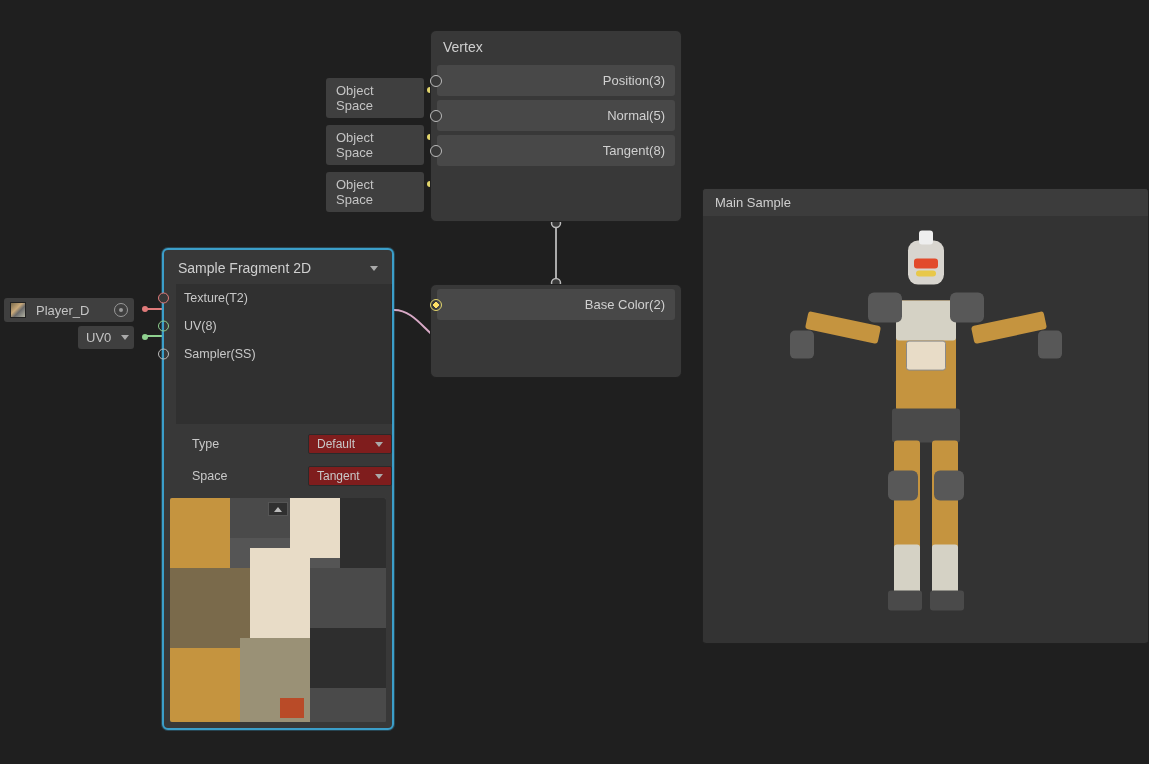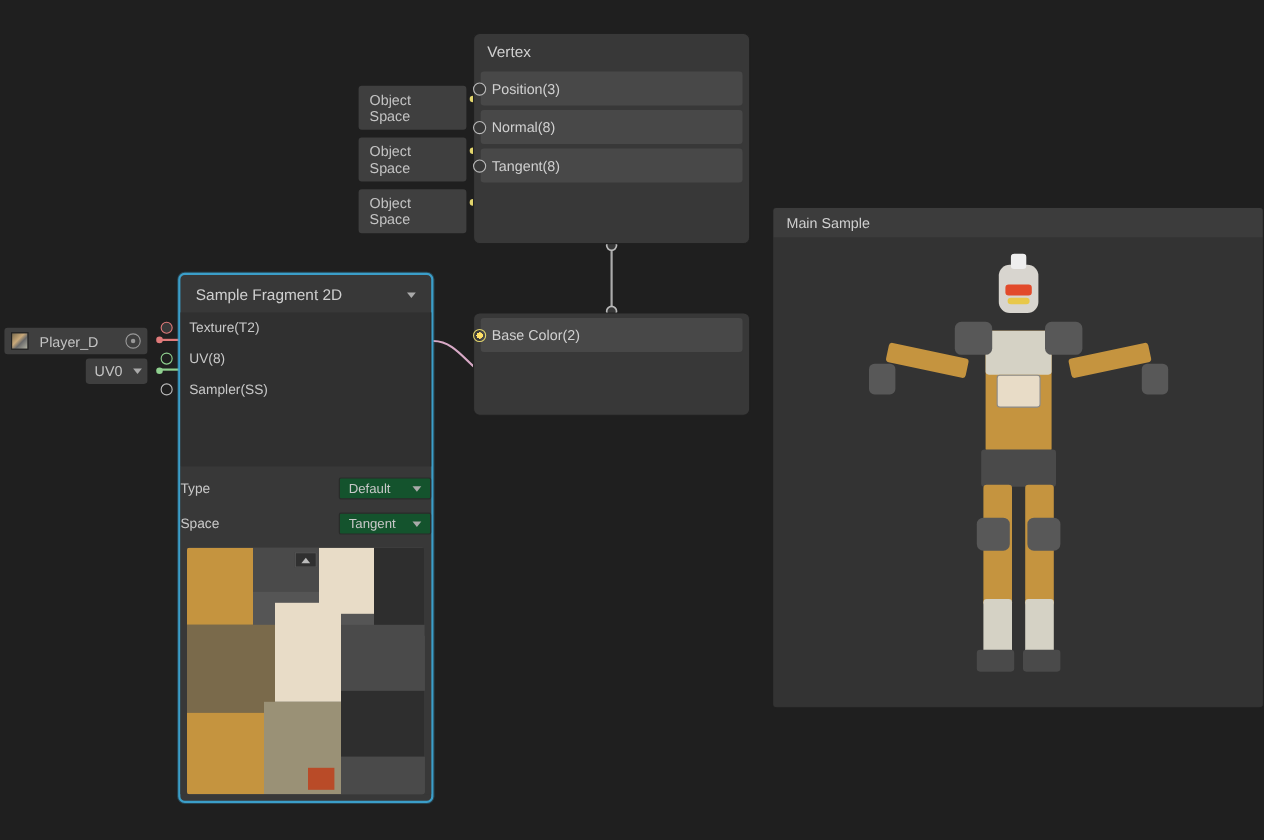"Position(3)" .slot-box { text-align: none -> right }
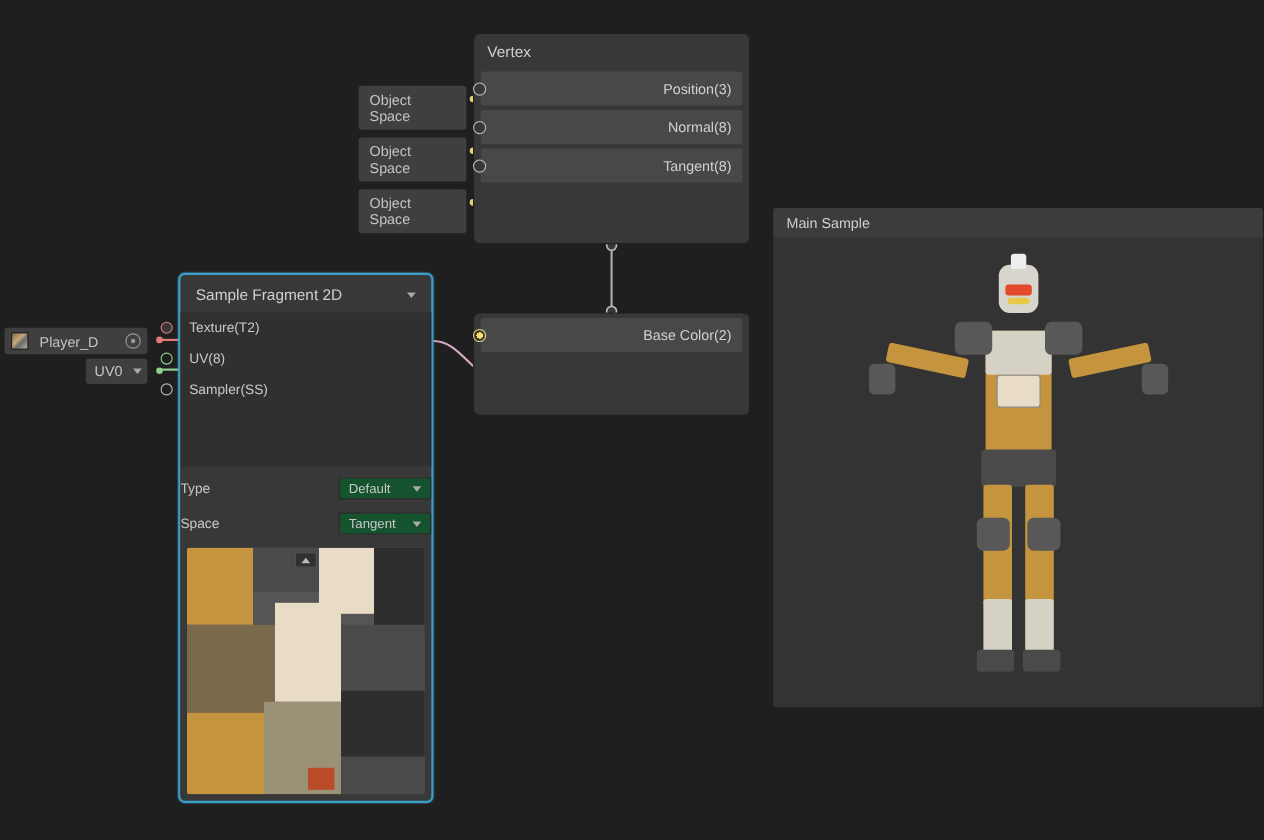"Normal(8)" span { text: 8 -> 5 }
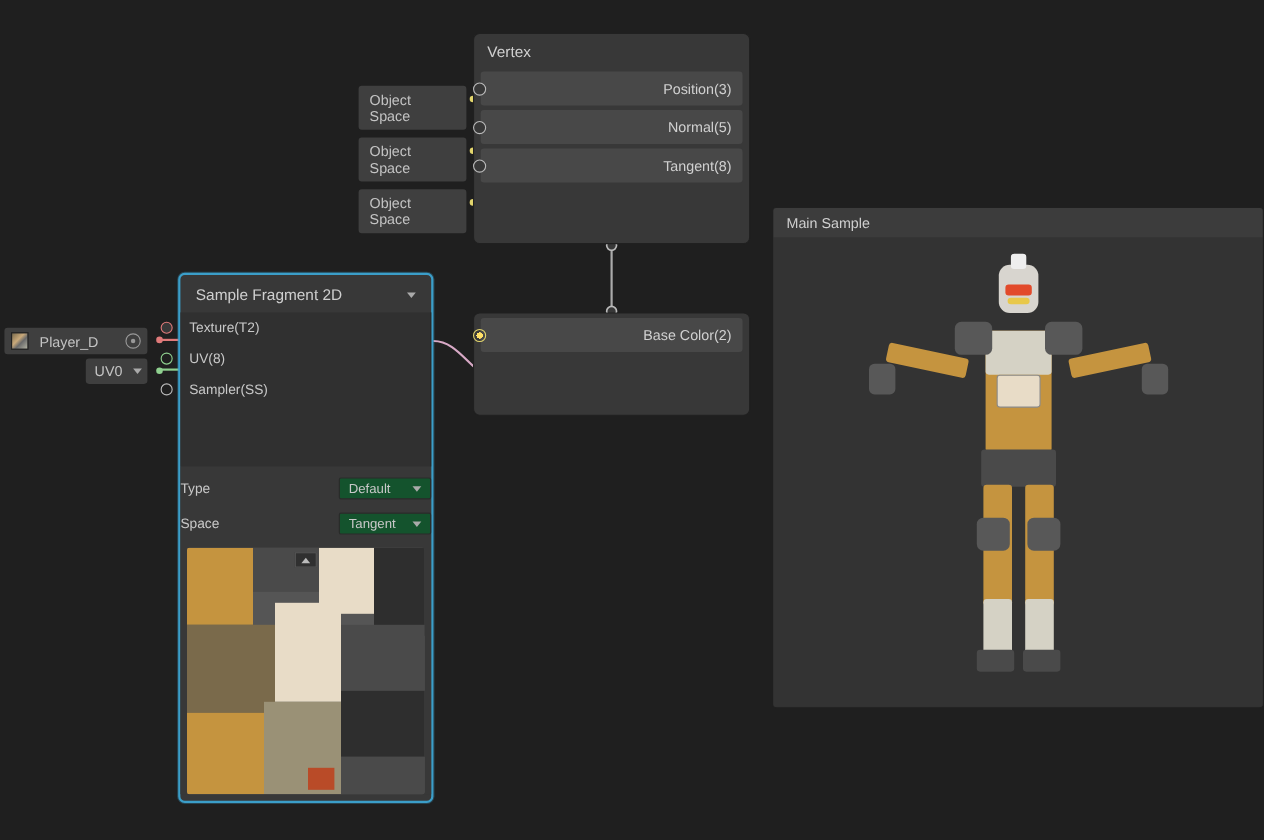"Texture(T2)" div.st-body { margin-left: none -> 12px }
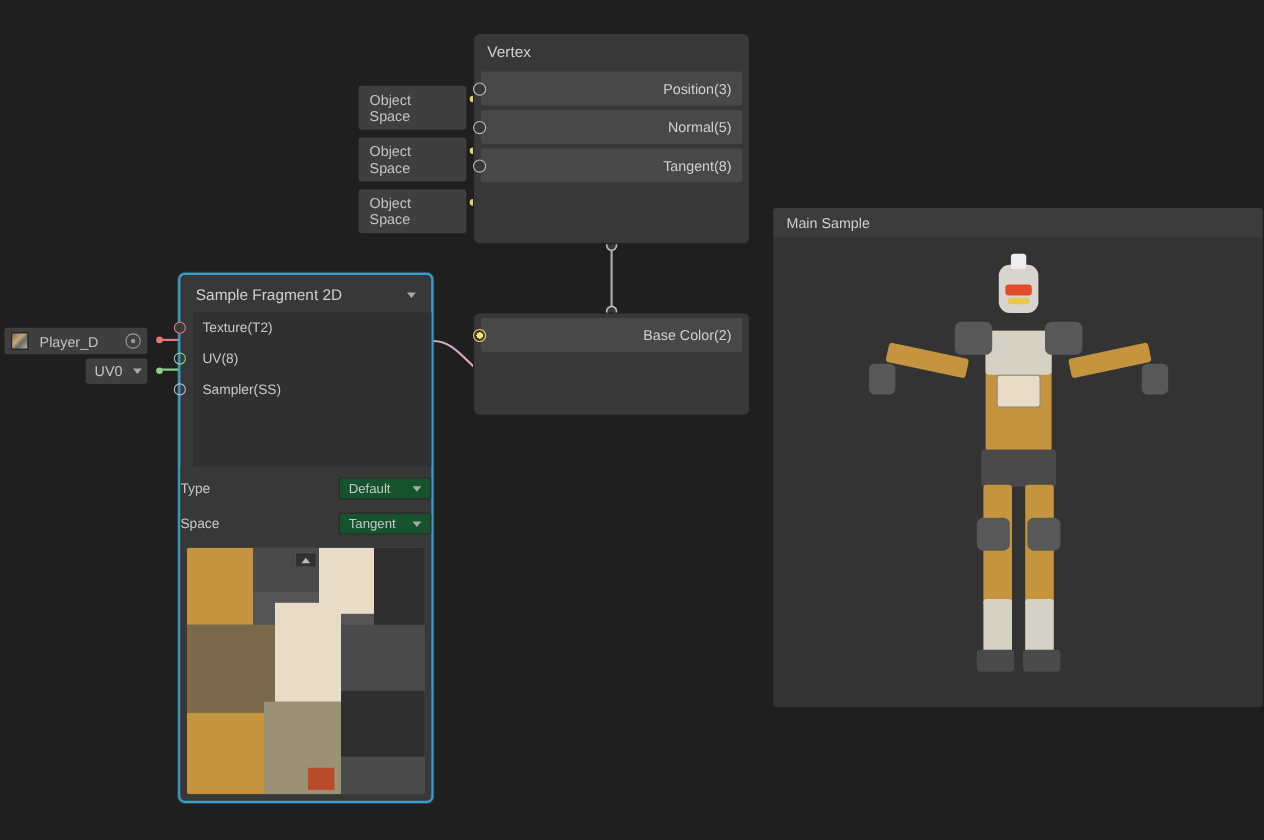"Type" .prop-row { margin-left: none -> 28px }
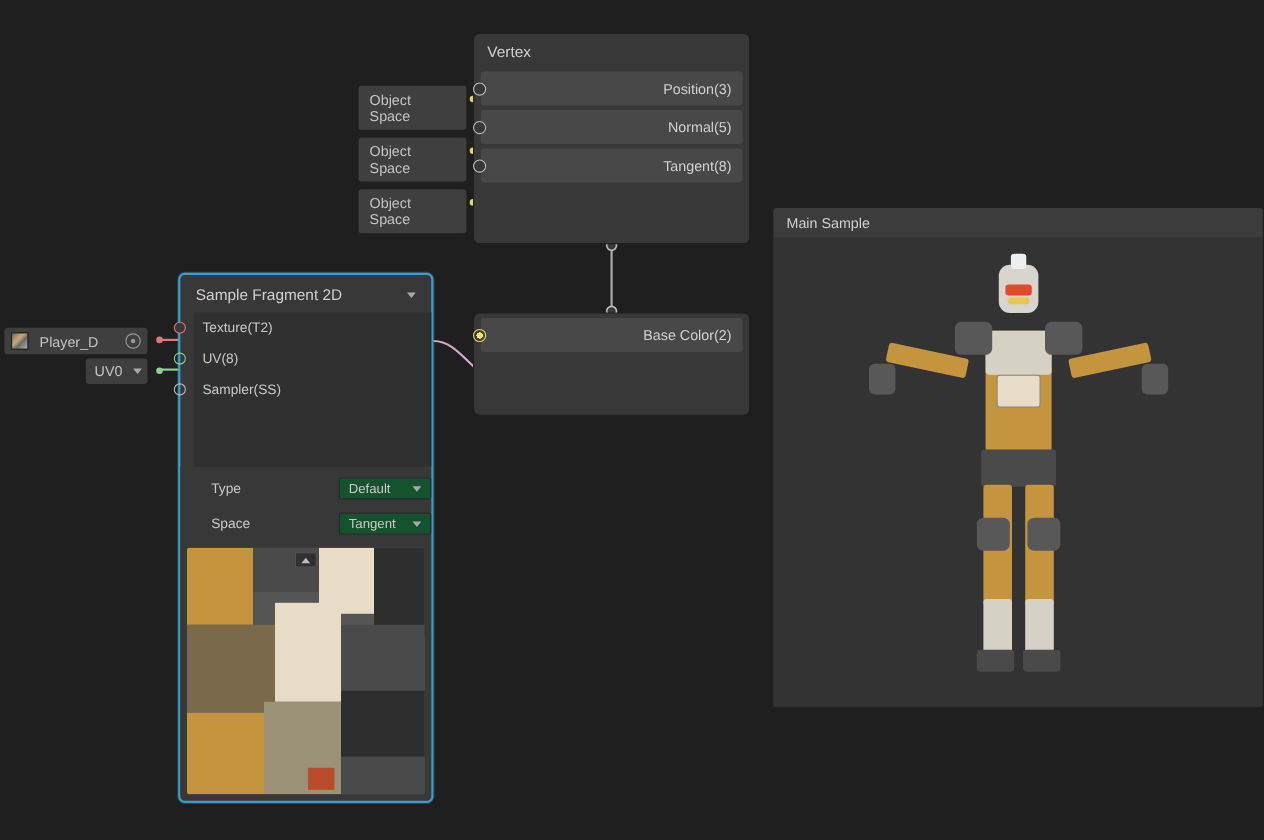"Default" .prop-row .dd { background: #14532d -> #7f1d1d }
